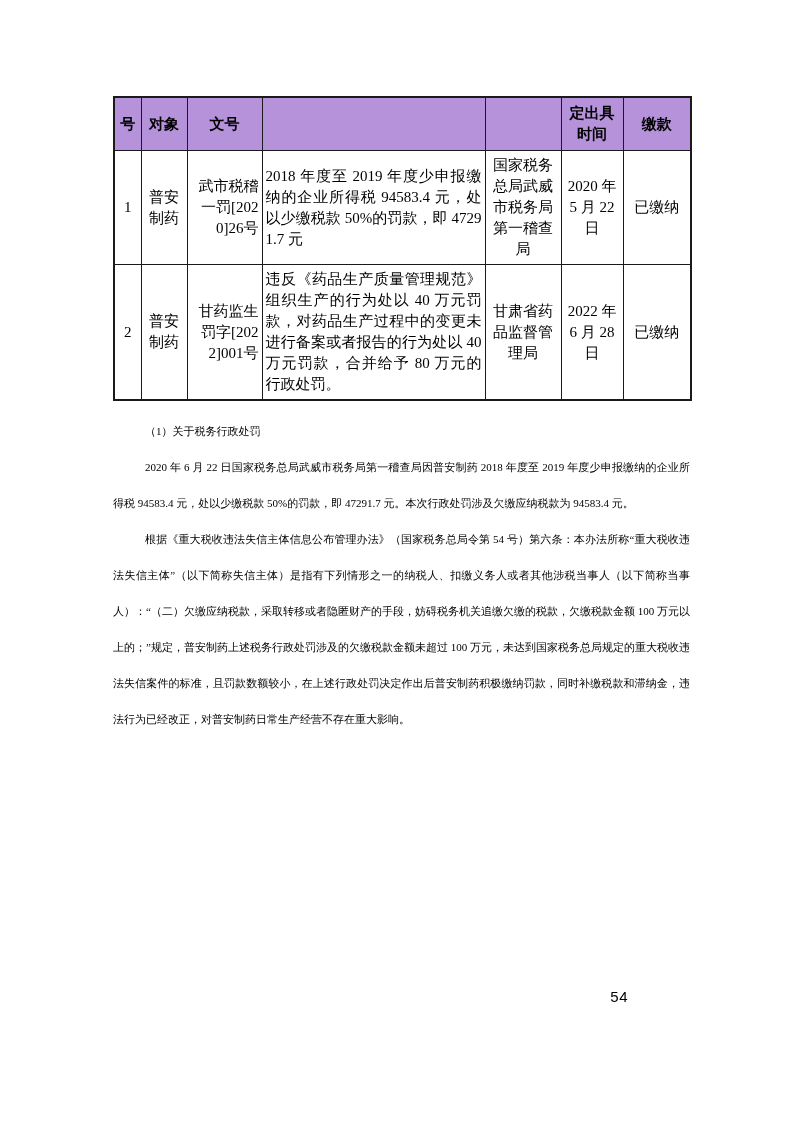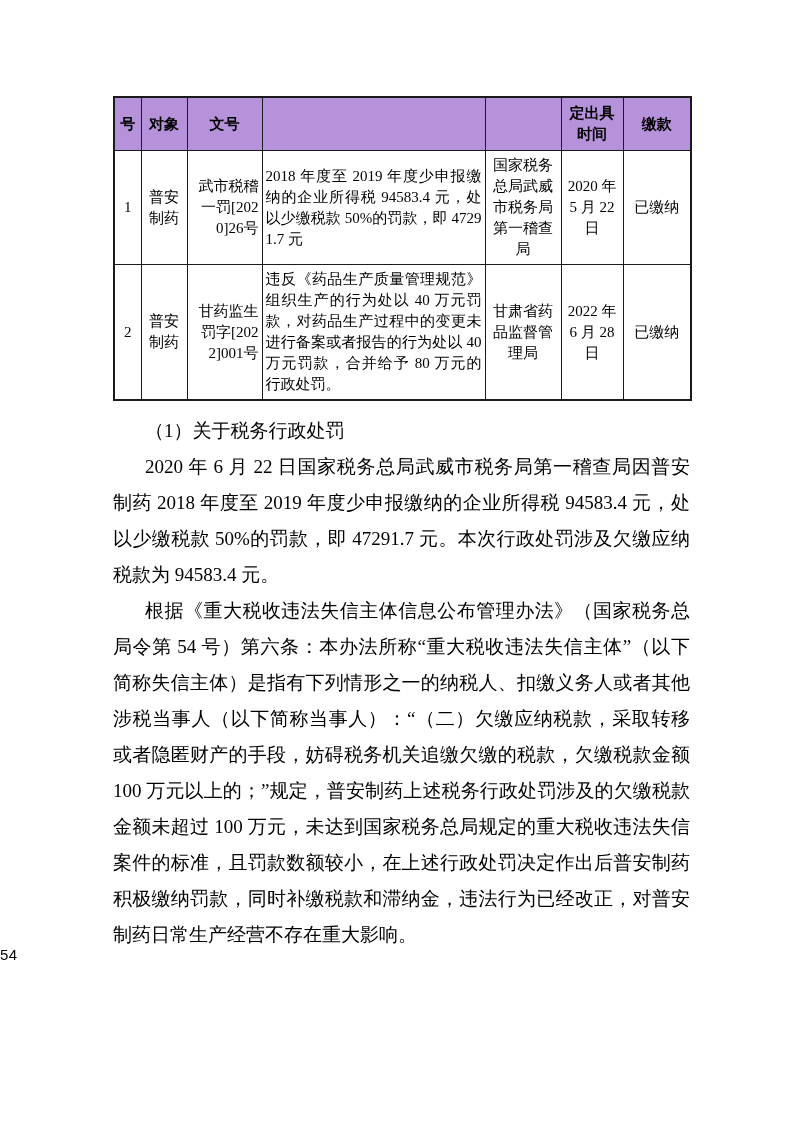"（1）关于税务行政处罚" .paragraphs p { font-size: 19px -> 11px }
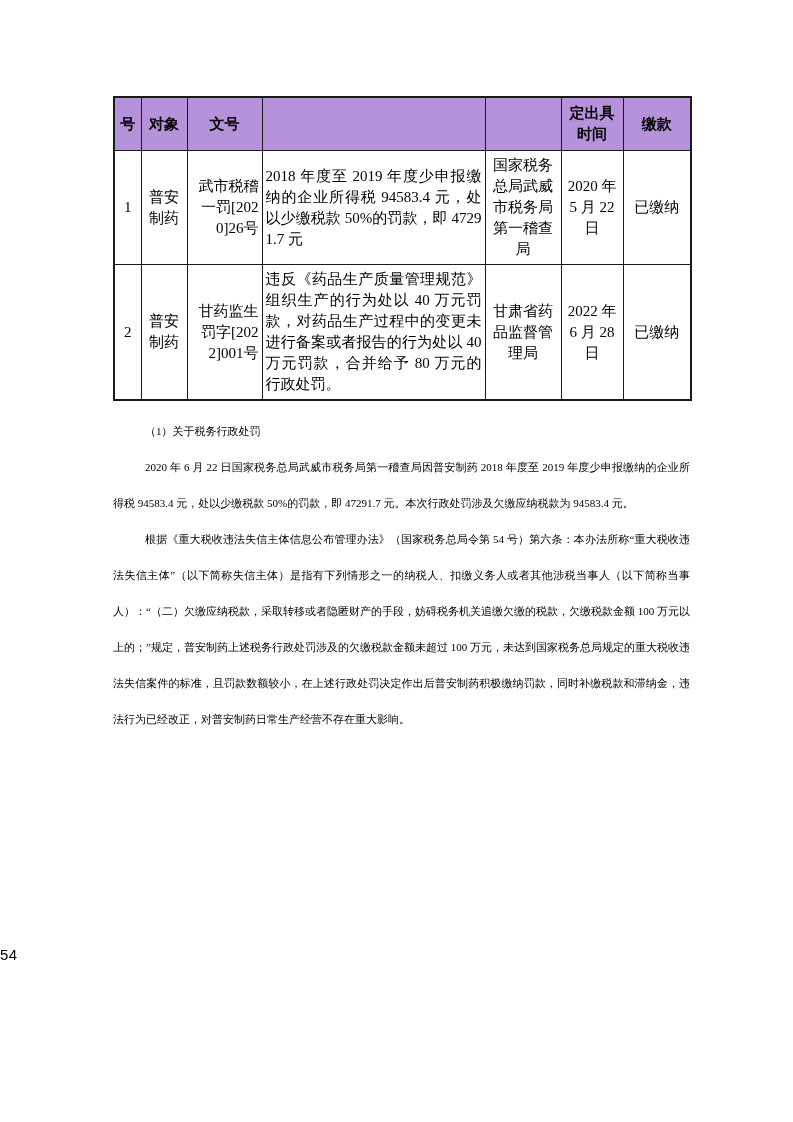"54" .page-footer { text-align: left -> right; top: 946px -> 988px }
